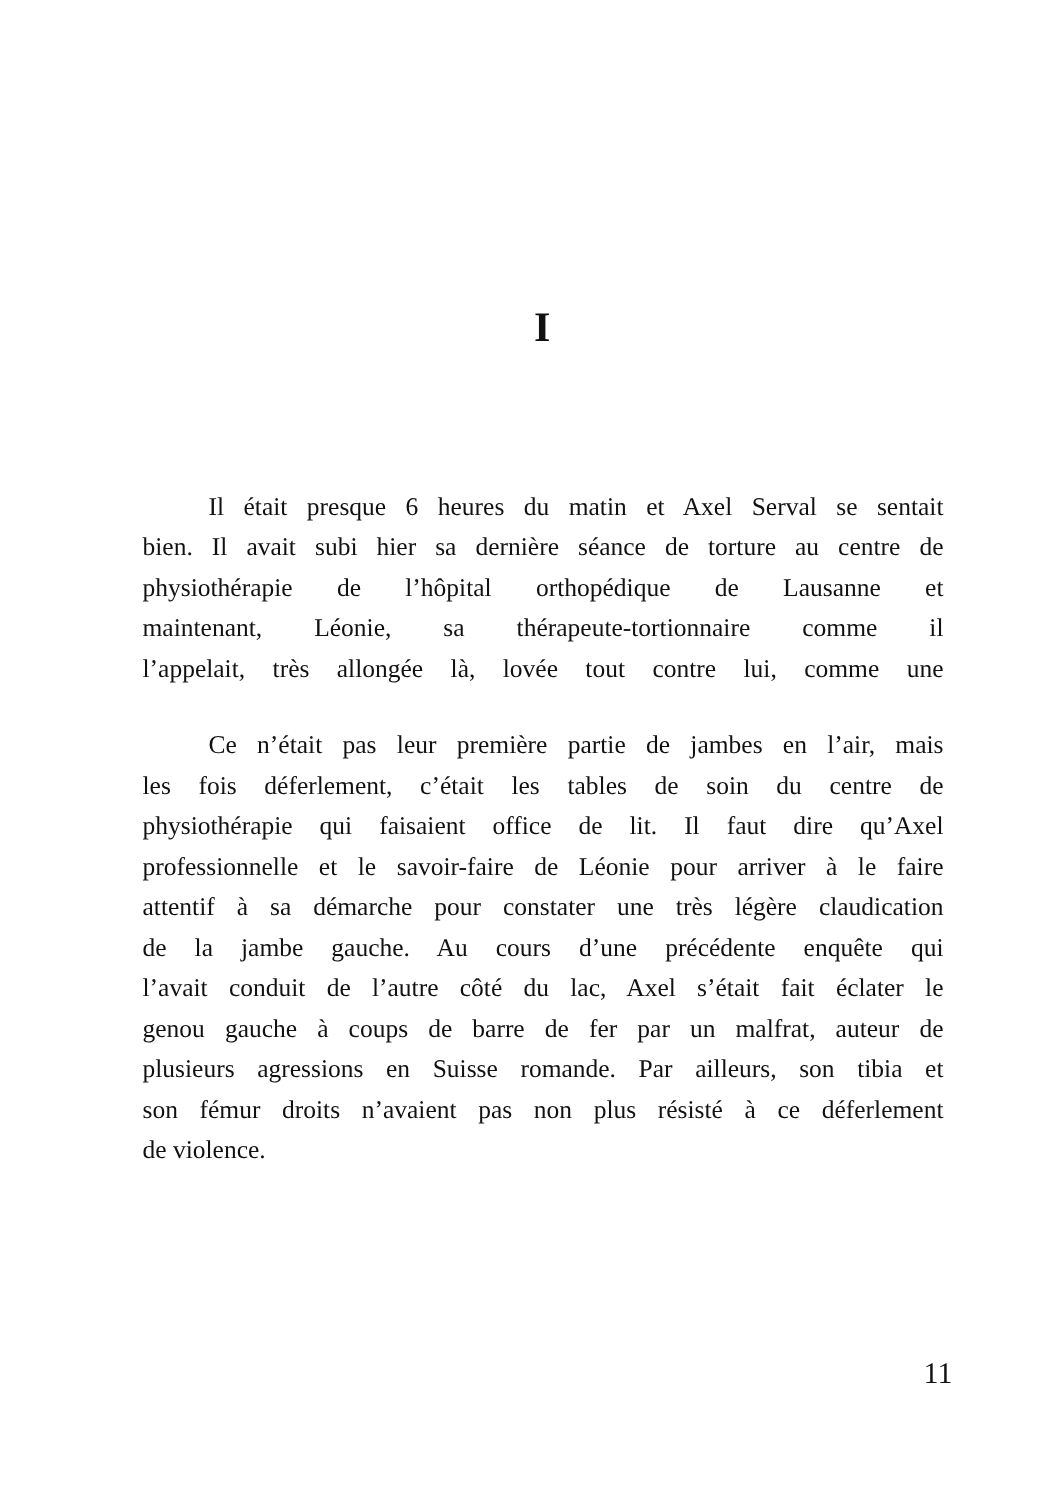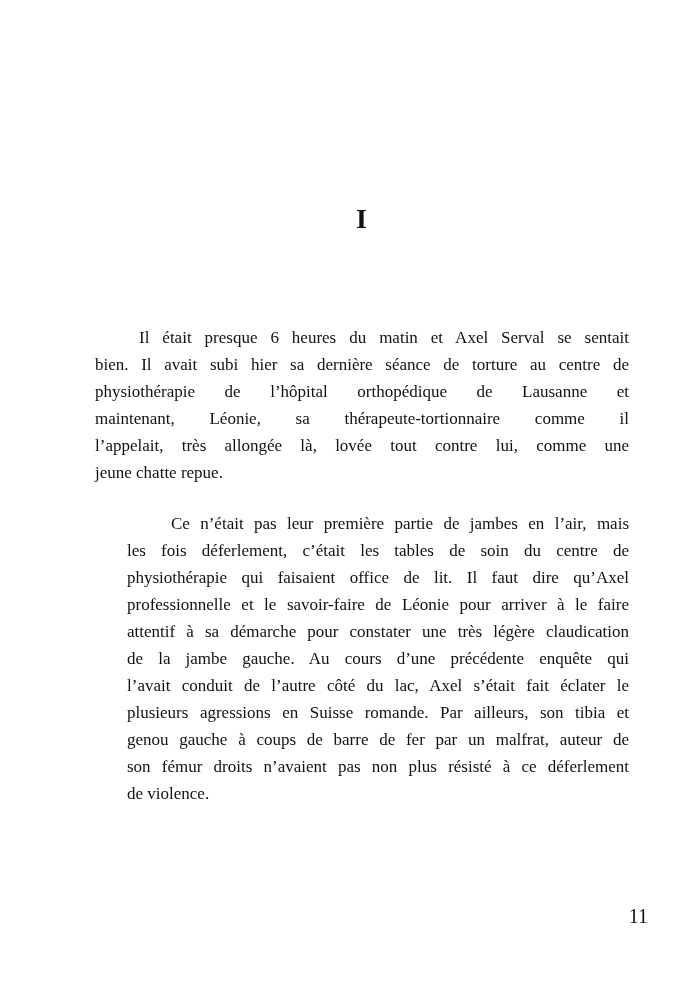"jeune chatte repue." div.line { html: <div>jeune chatte repue.</div> -> none }
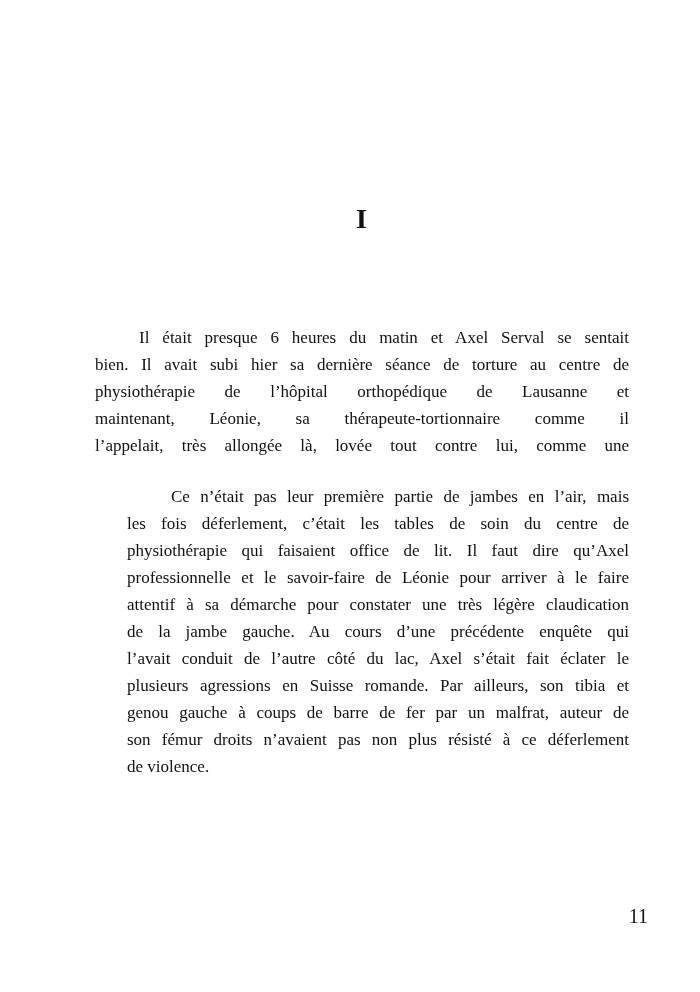"Ce n’était pas leur première" .paragraph + .paragraph { margin-left: 32px -> none }
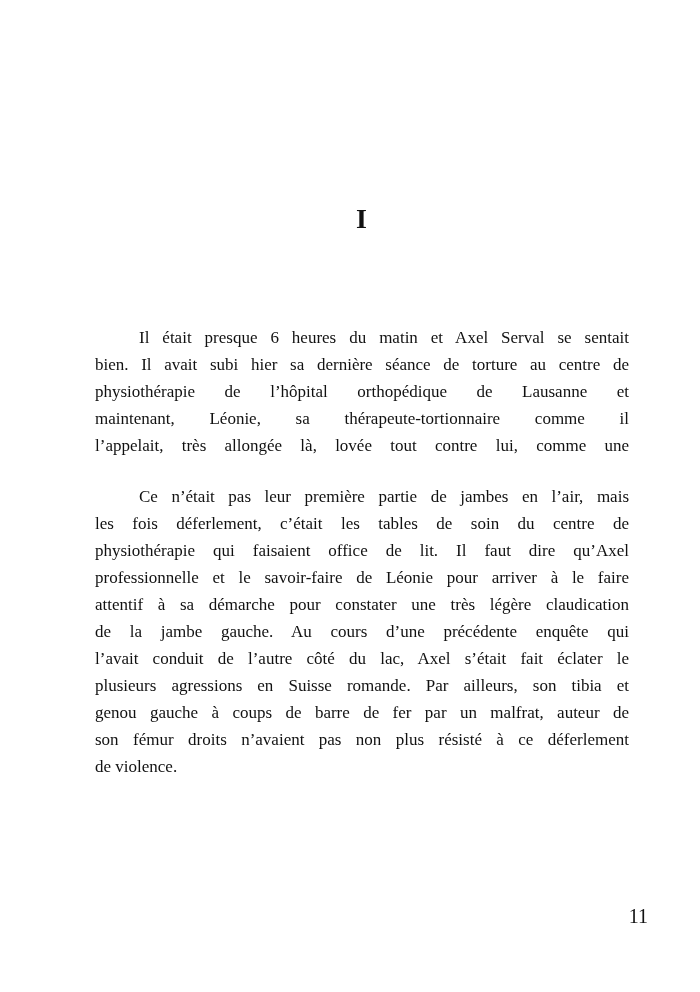"plusieurs agressions en Suisse romande." div.line { order: before "genou gauche à coups de" -> after "genou gauche à coups de" }
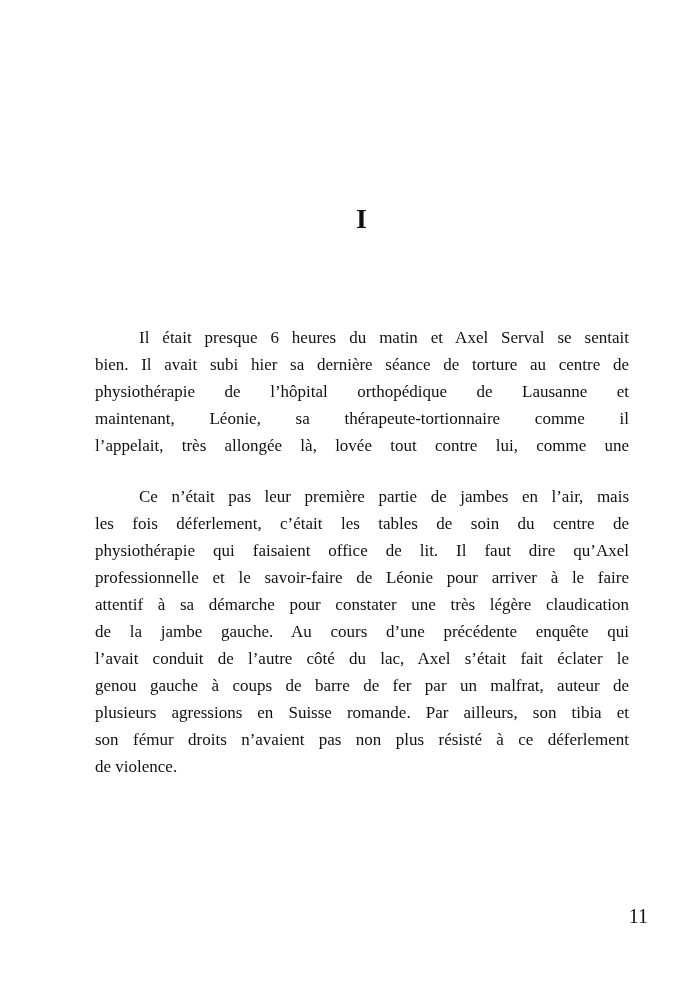"11" .page-number { right: 52px -> 65px }
